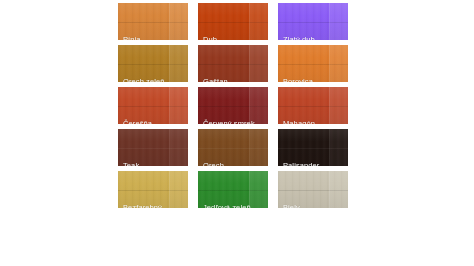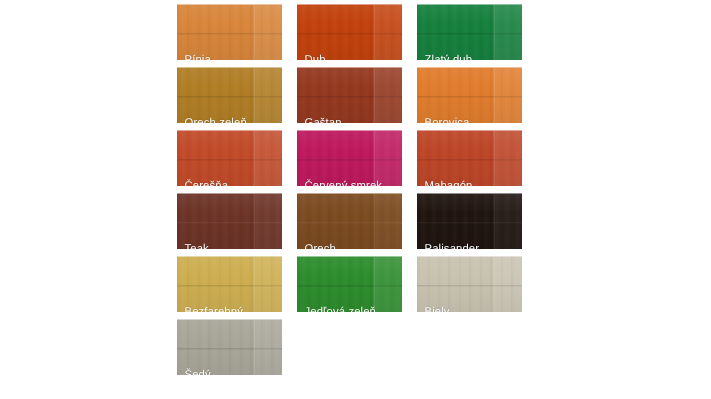"Zlatý dub" div.swatch { background: #15803d -> #8b5cf6 }
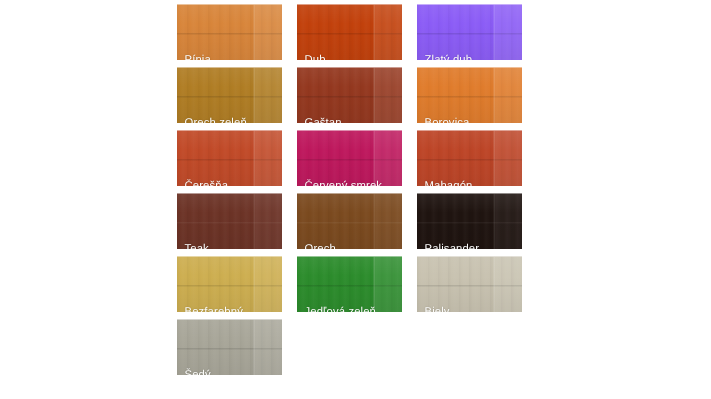"Červený smrek" div.swatch { background: #be185d -> #7f1d1d }
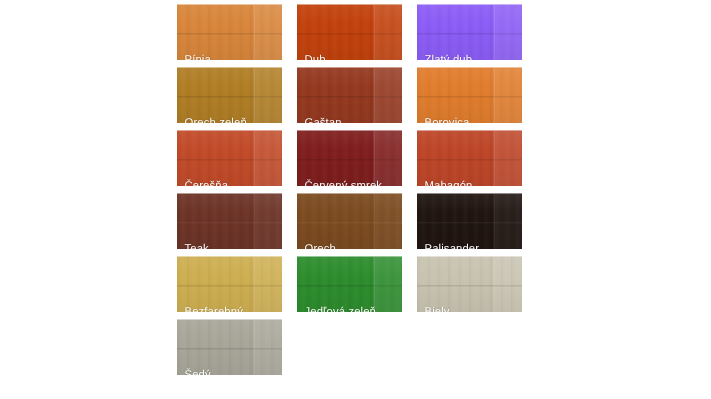"Šedý" div.swatch { html: <div> <div></div> <div></div> <div></div> <div></div> <span>Šedý</span> </div> -> none }
